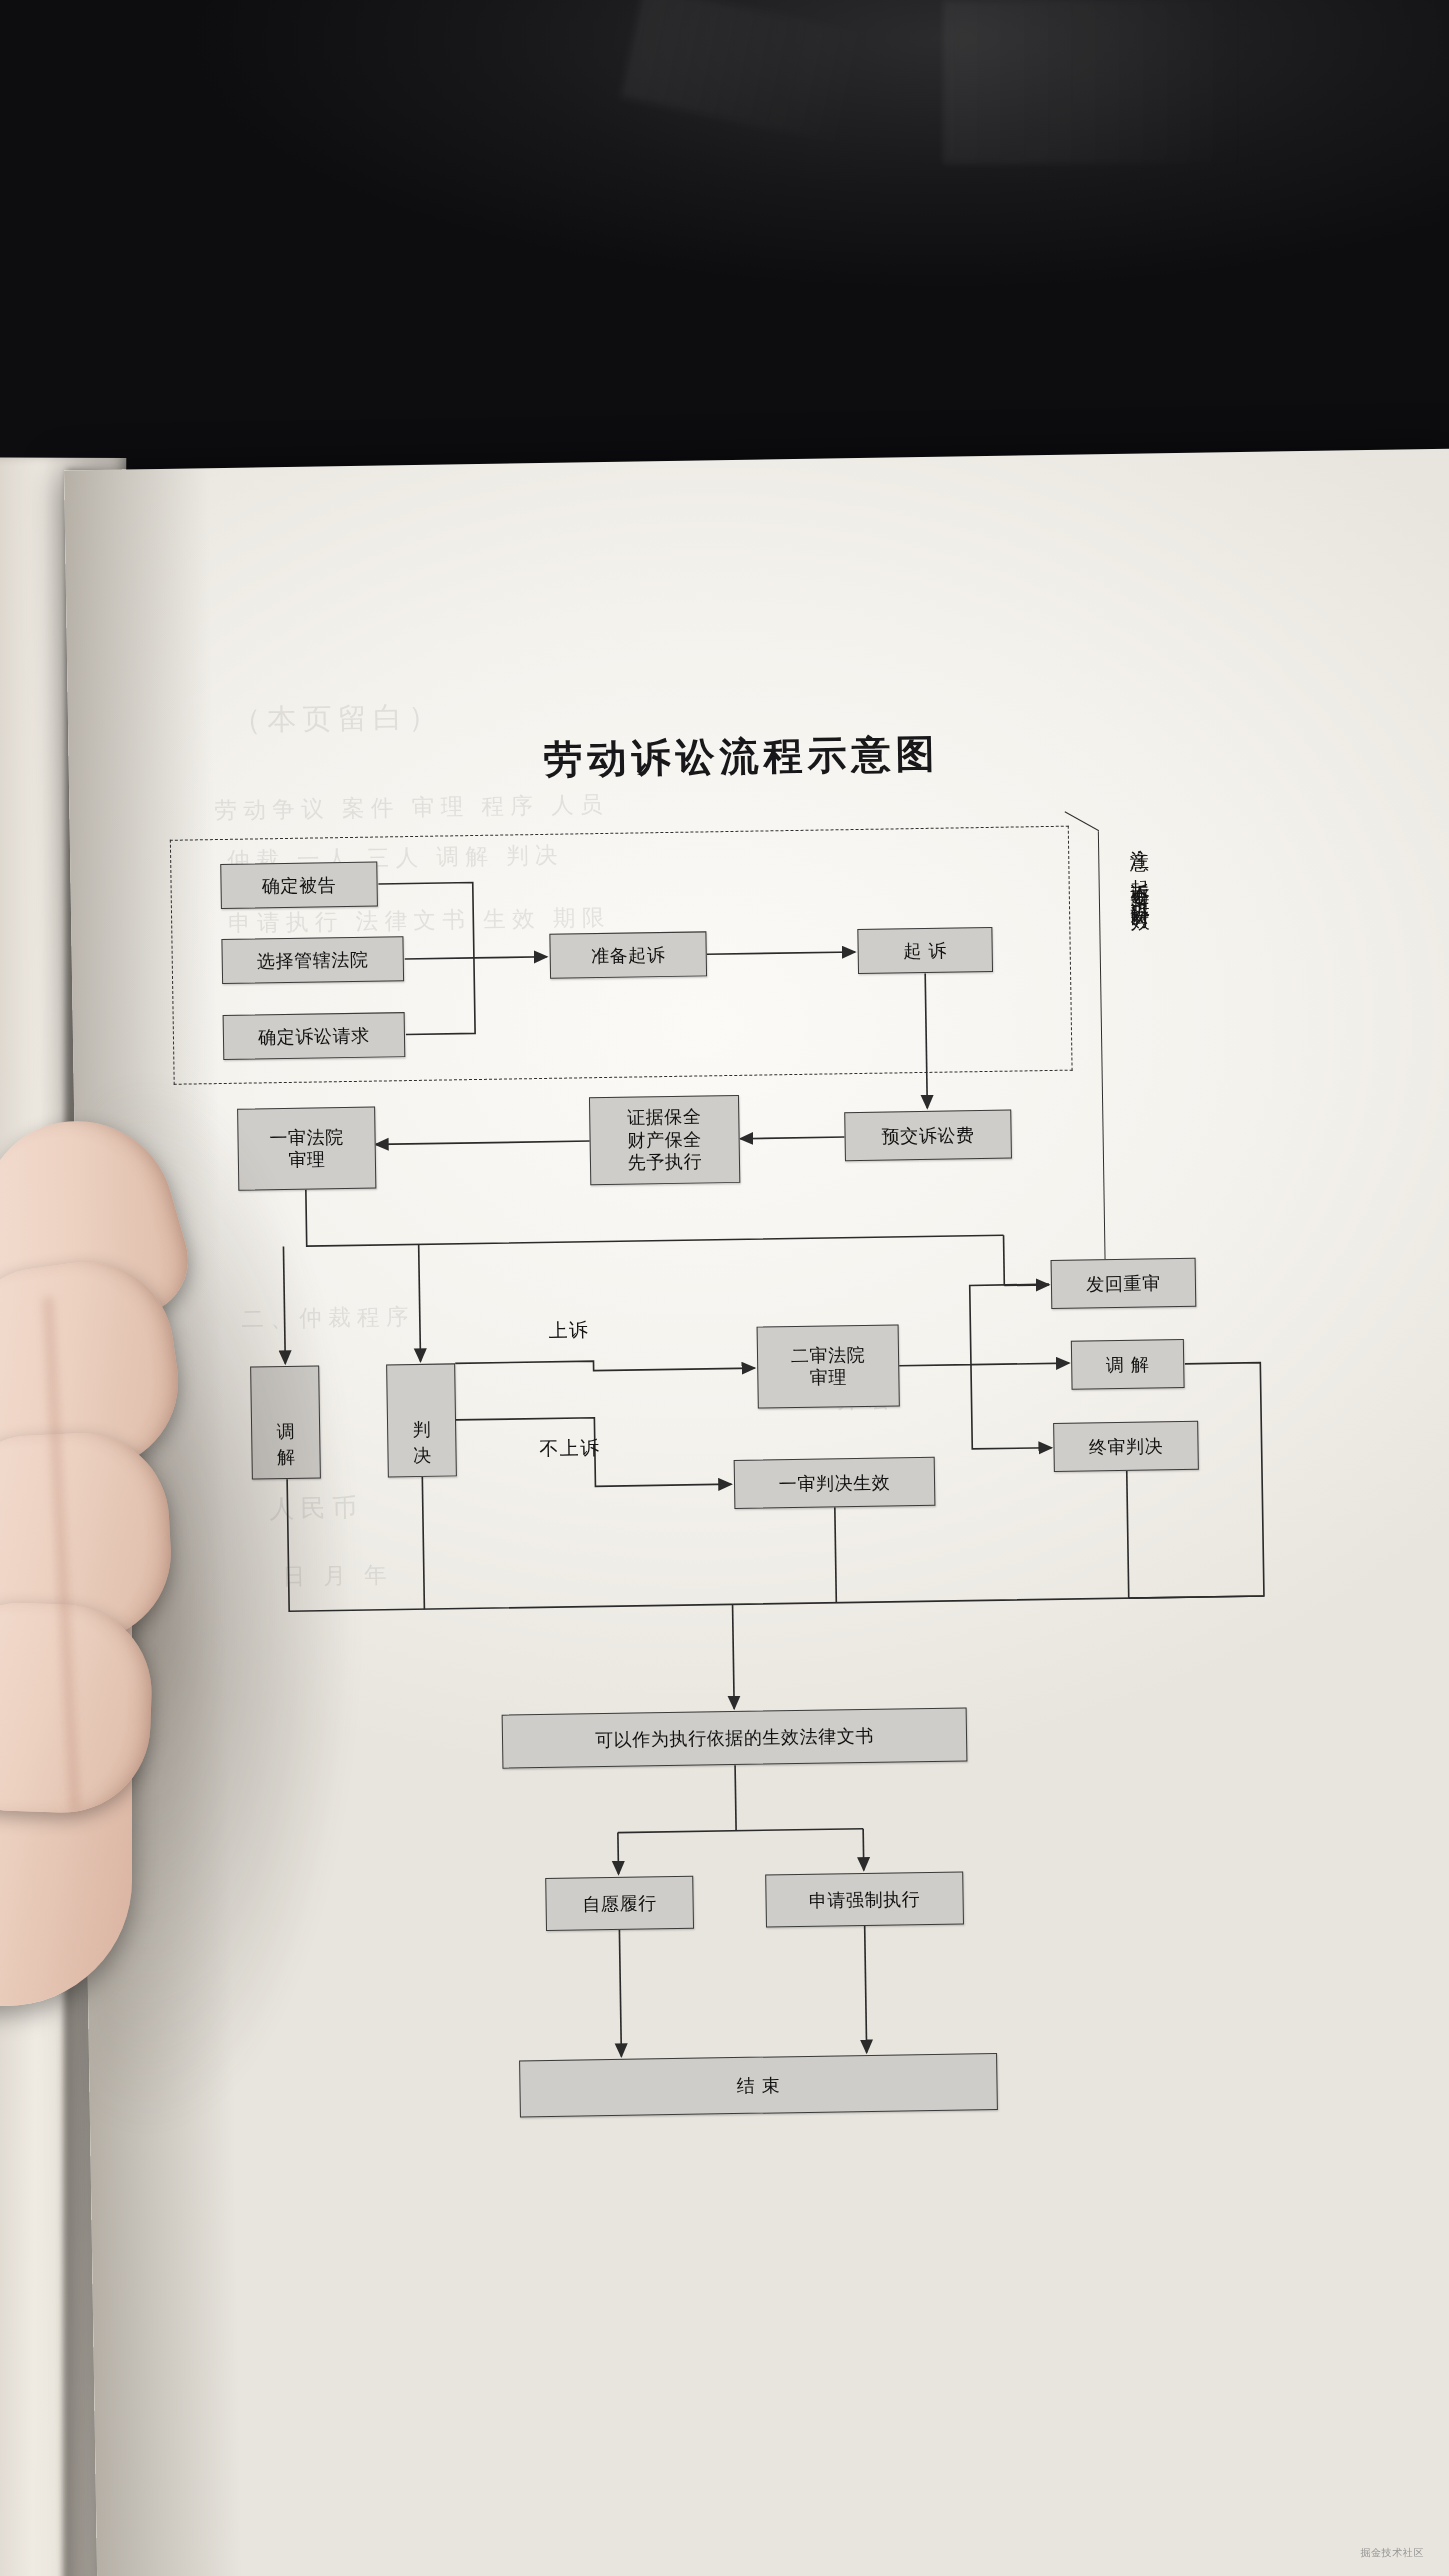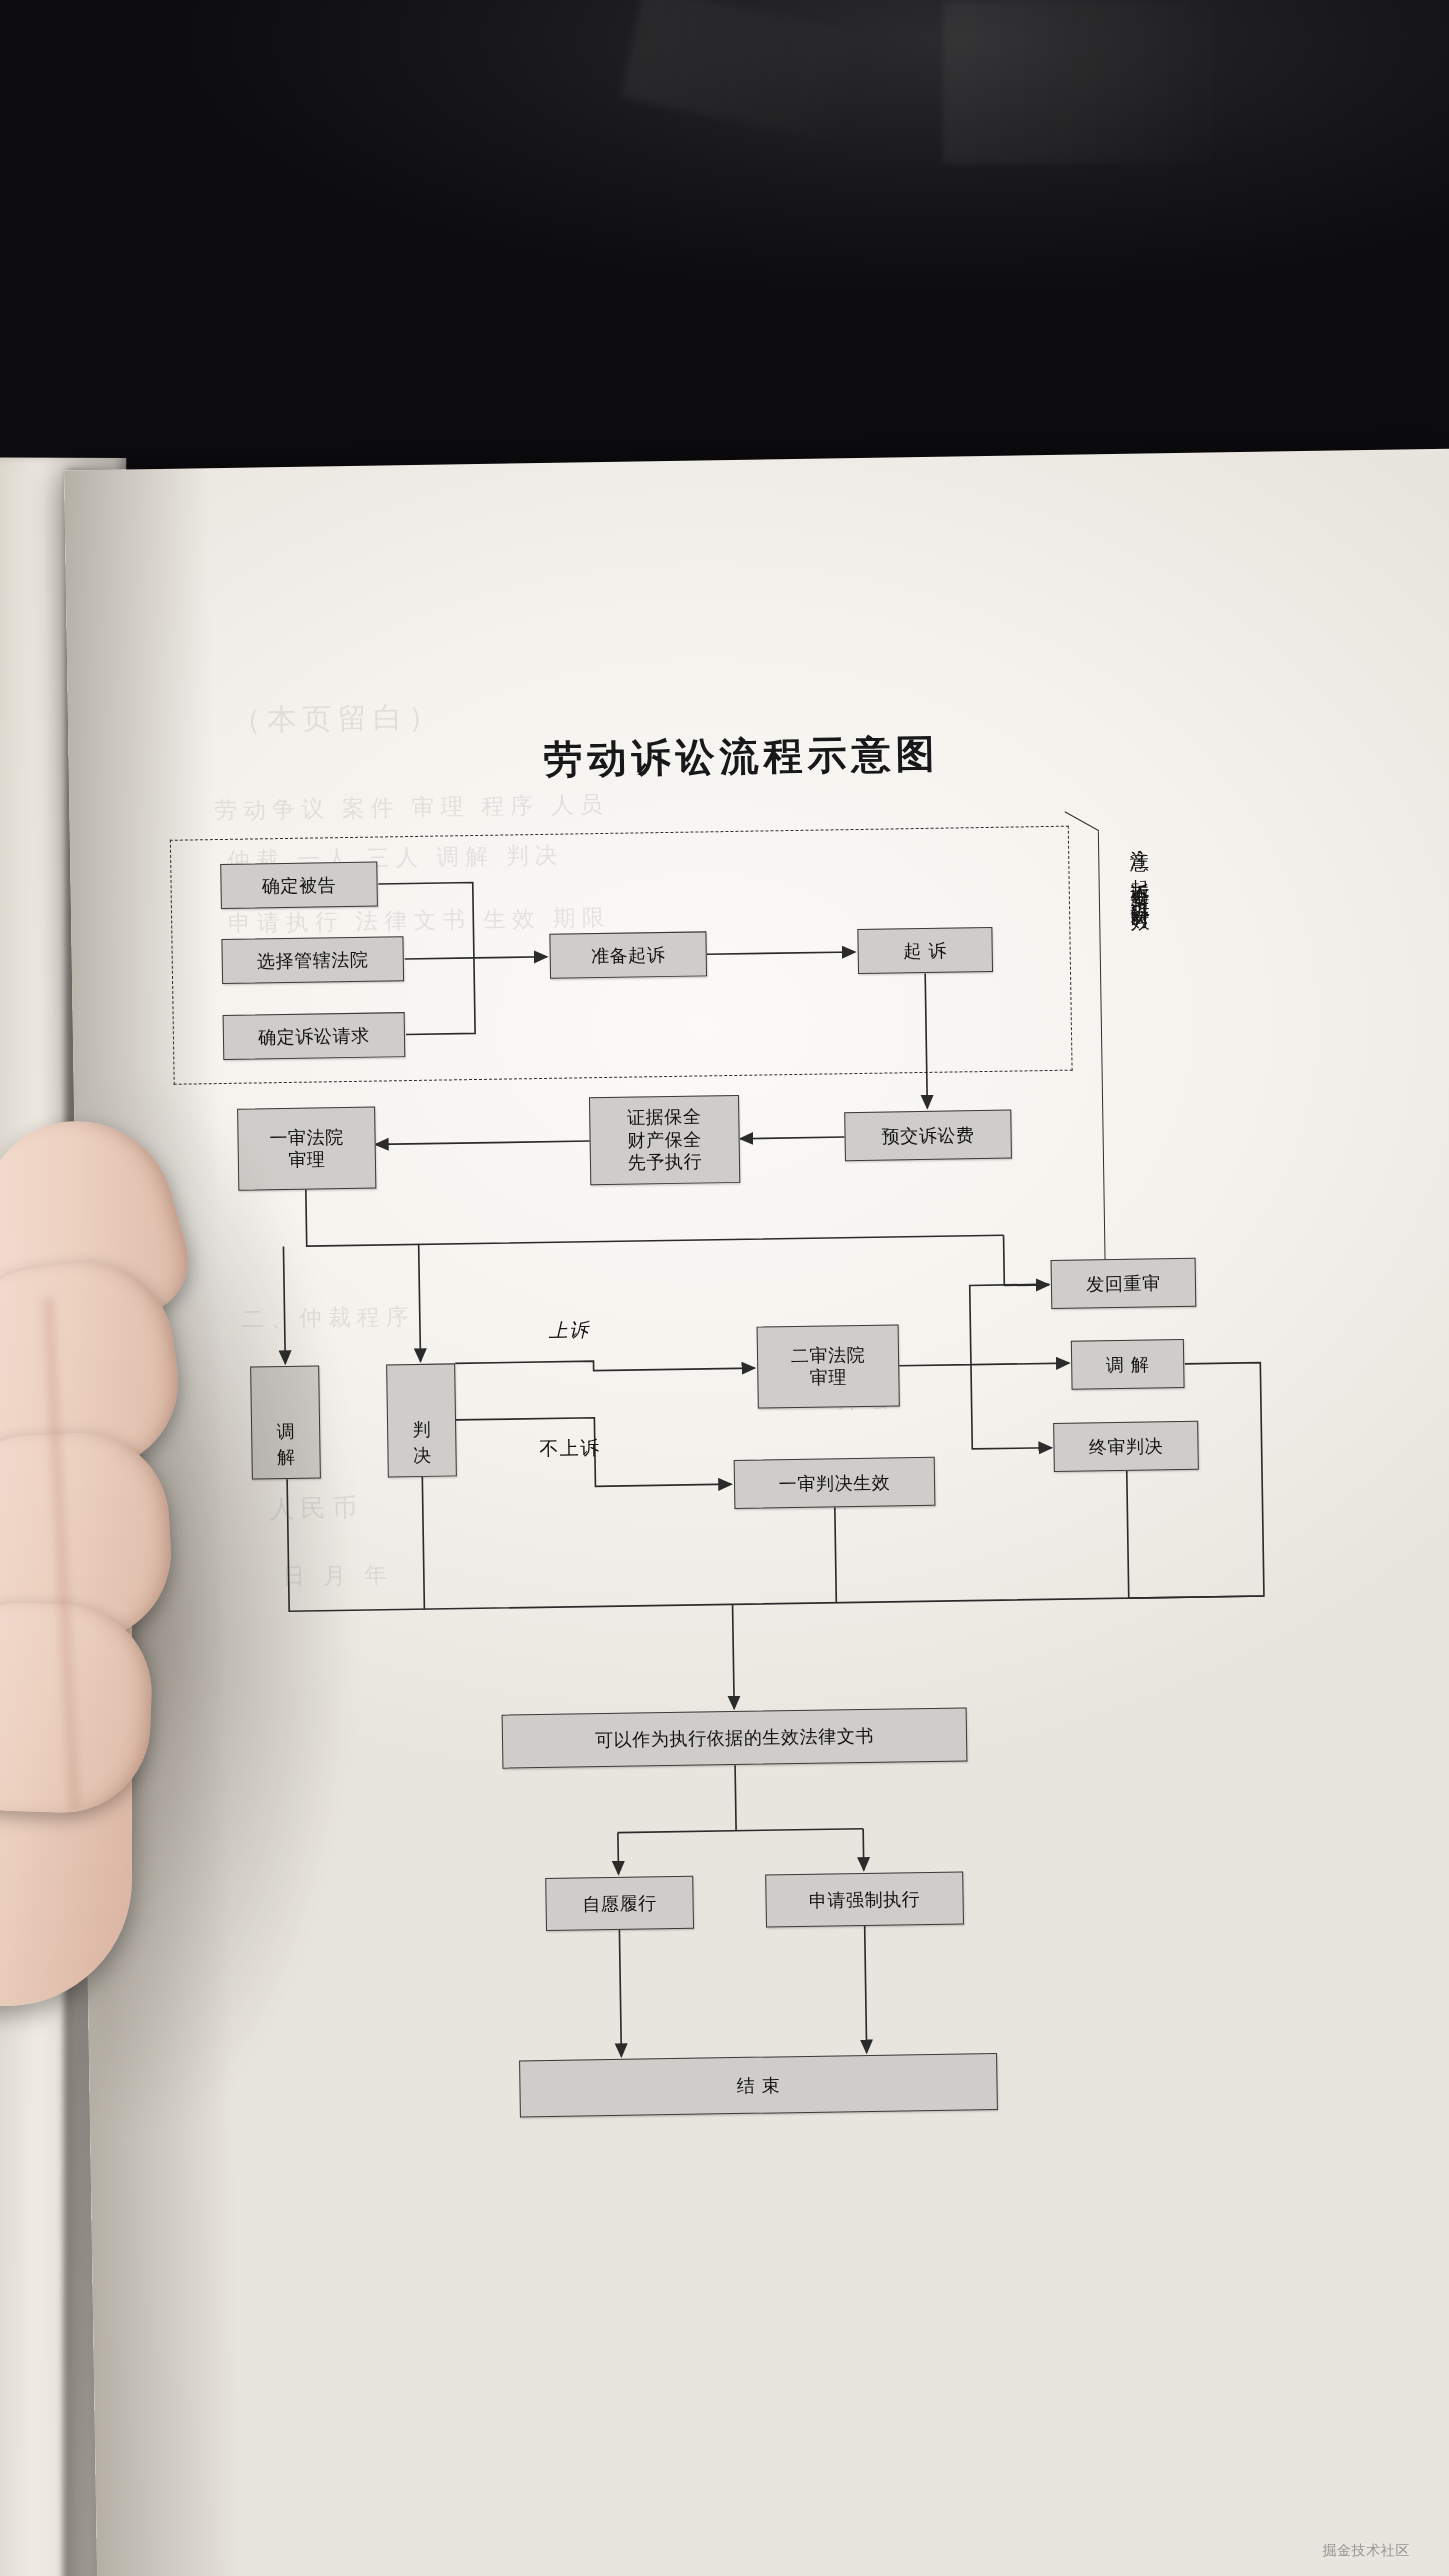"上诉" div.lbl { font-style: italic -> none }
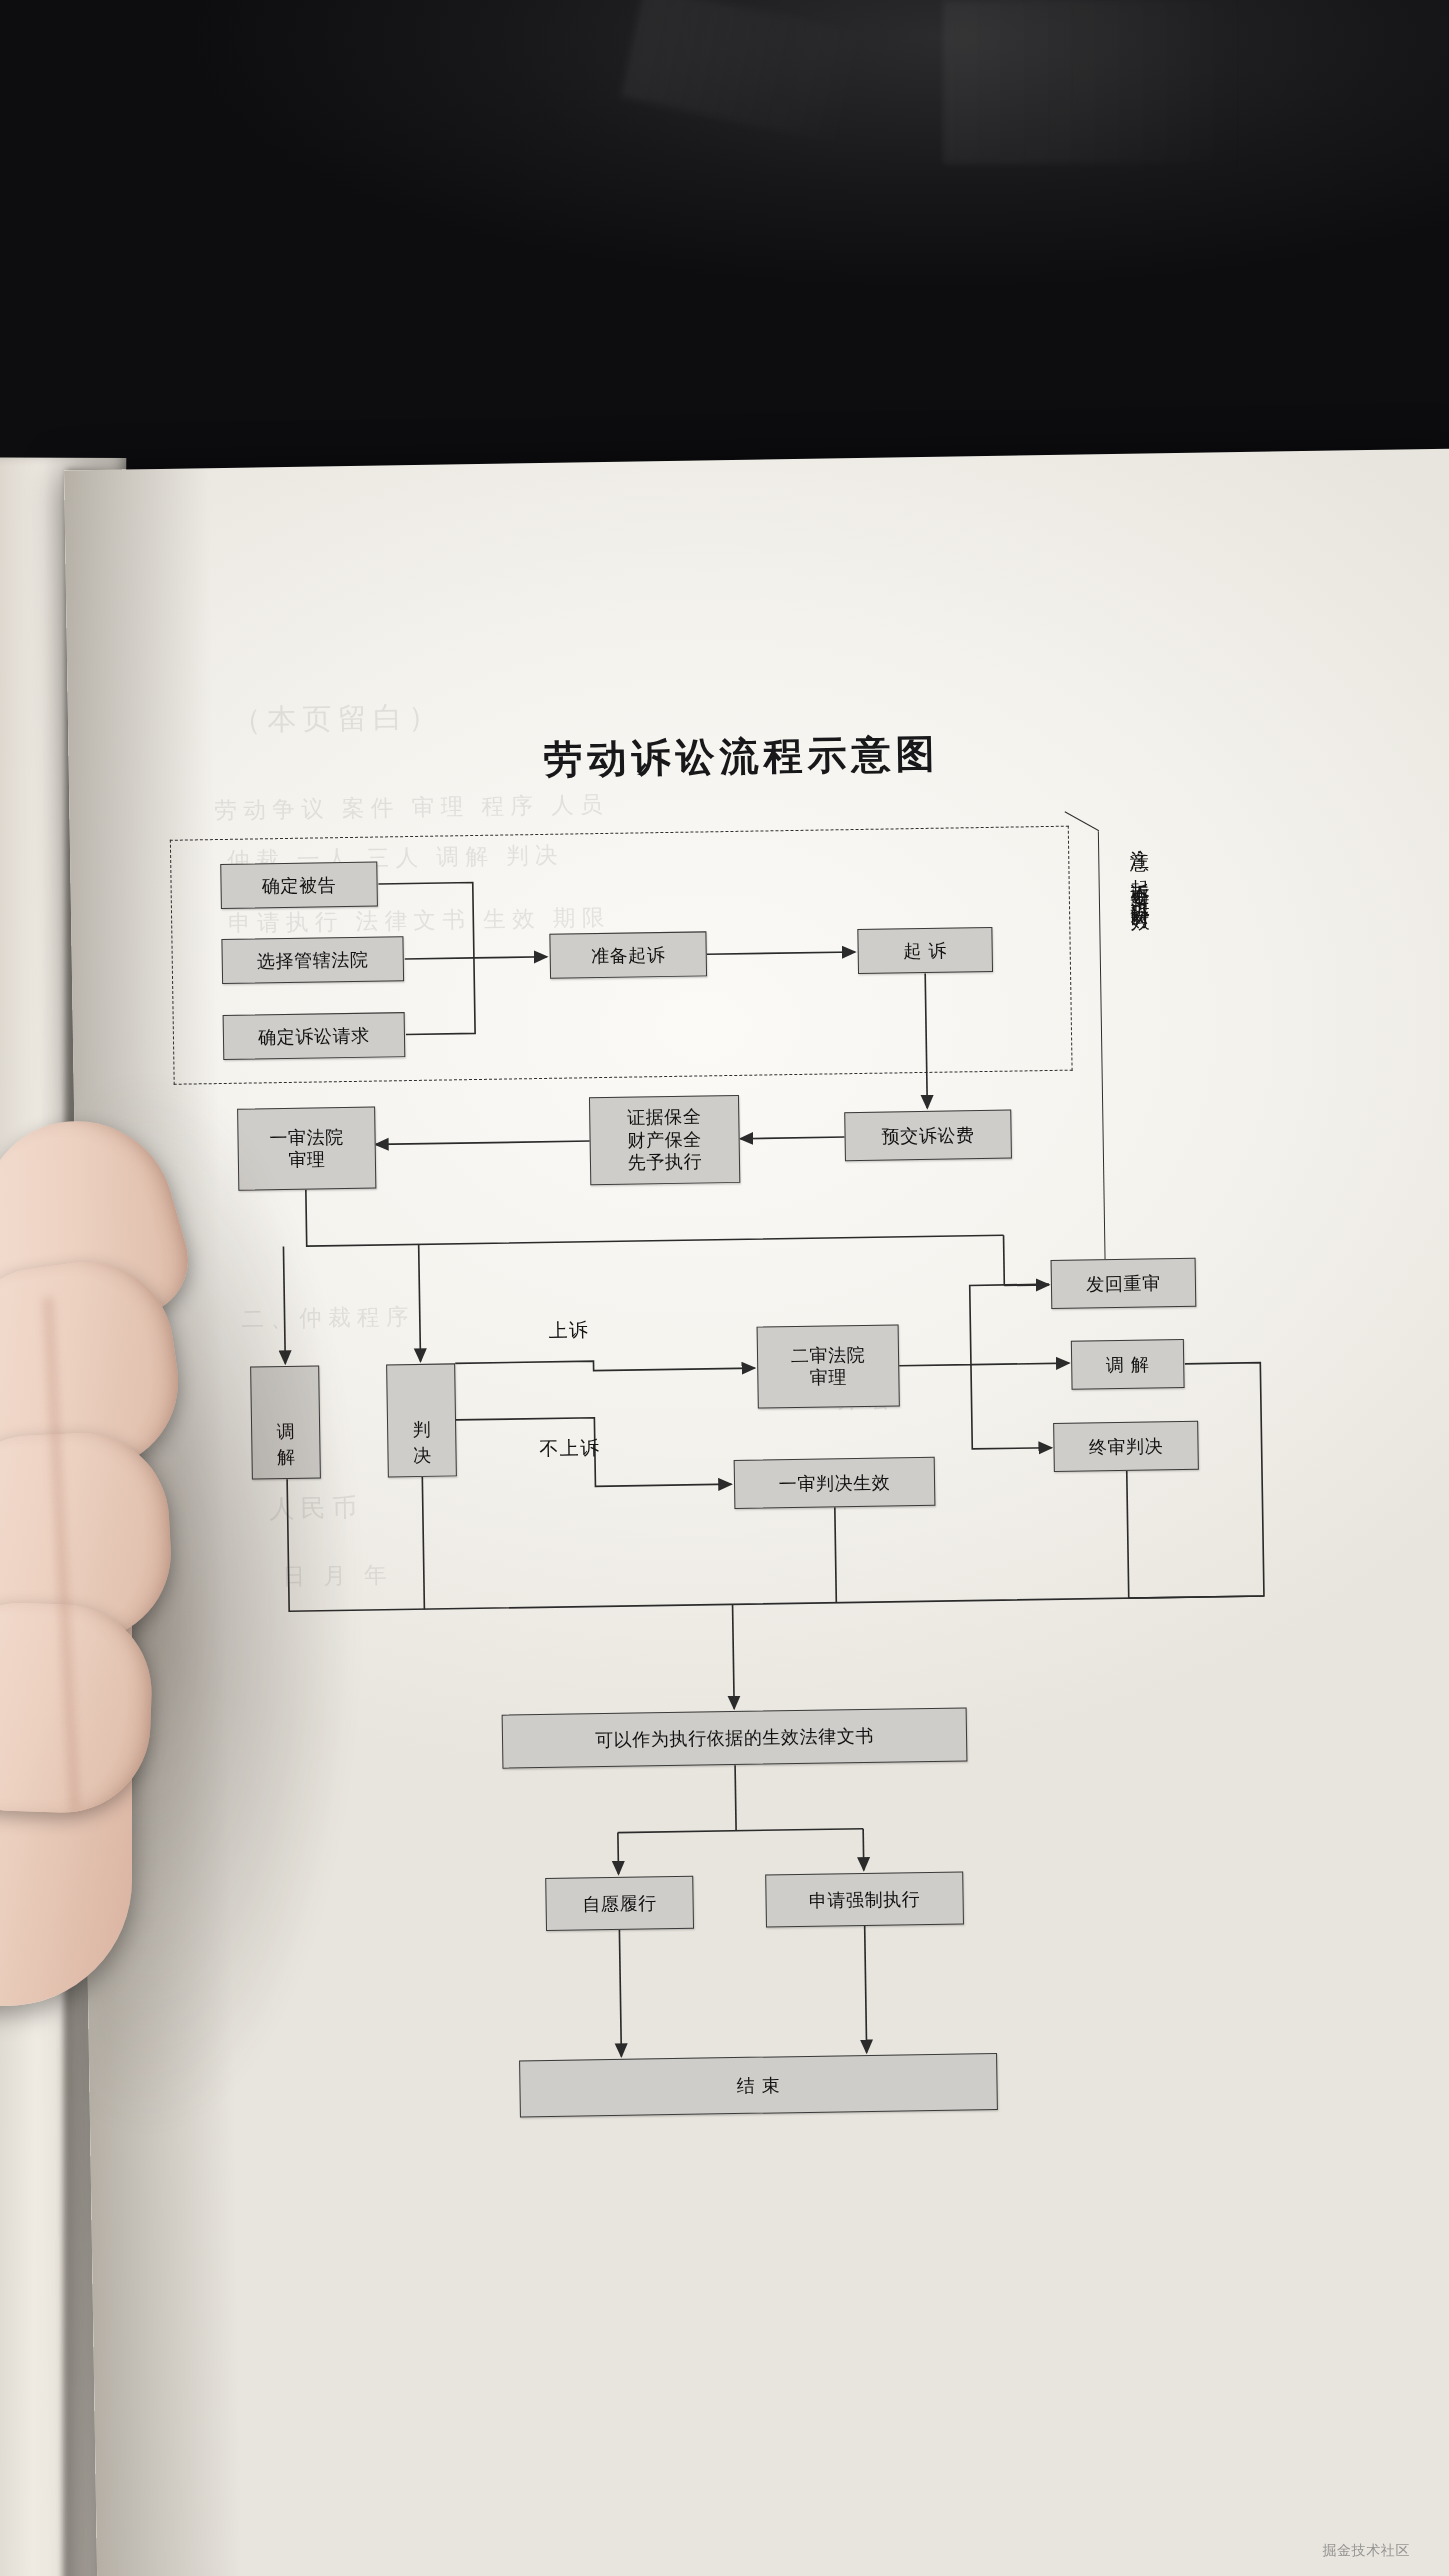"掘金技术社区" #wm { font-size: 14px -> 10px; right: 39px -> 25px }
